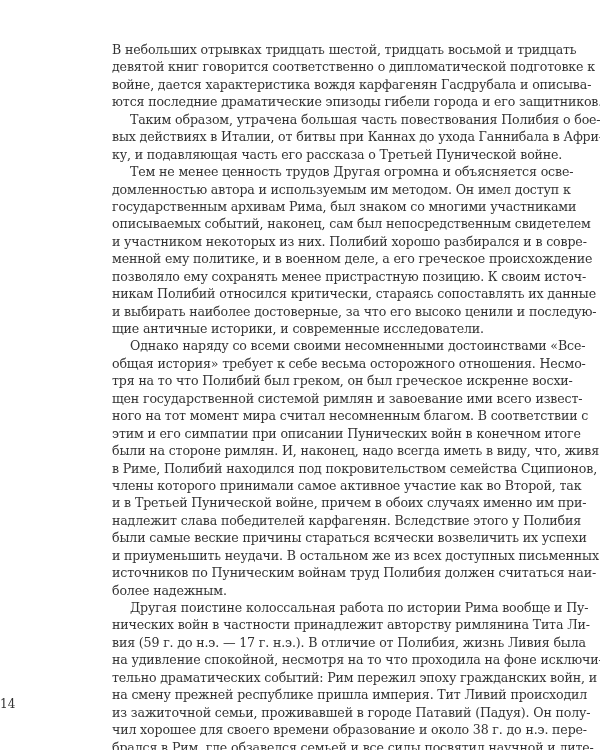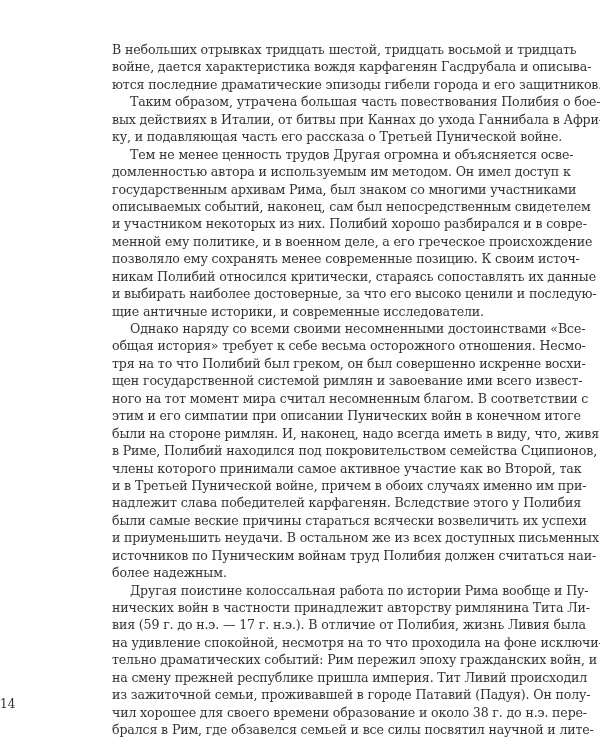"девятой книг говорится соответственно о" span.line { html: none -> <span>девятой книг говорится соответственно о дипломатической подготовке к</span> }
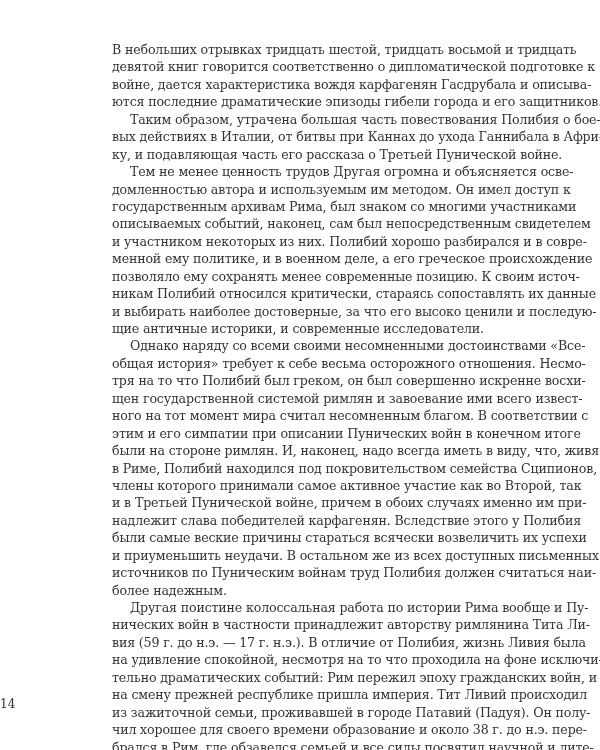"позволяло ему сохранять менее" span.line { text: современные -> пристрастную }
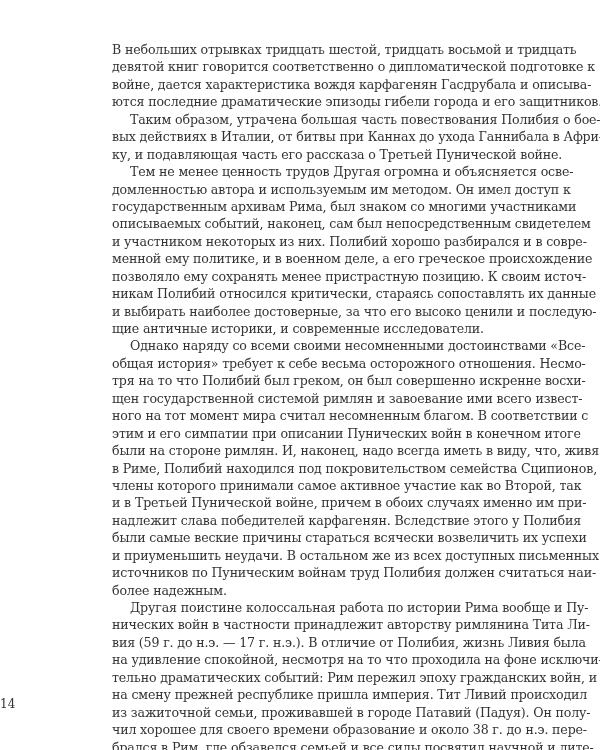"тря на то что Полибий" span.line { text: совершенно -> греческое }
